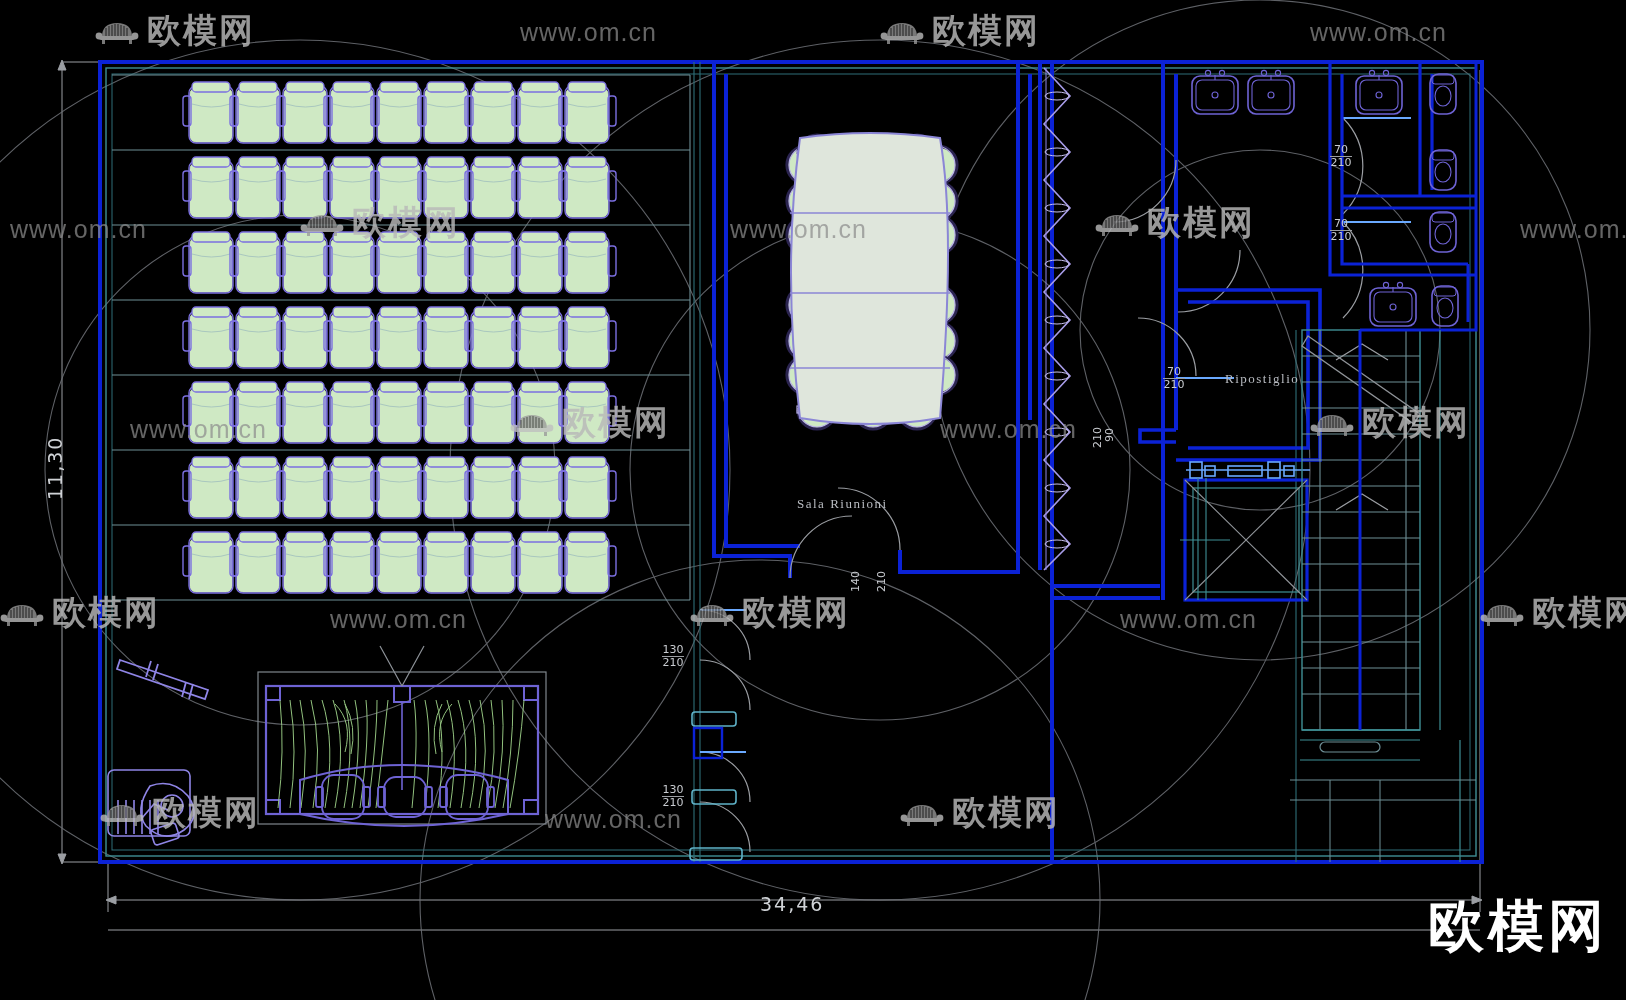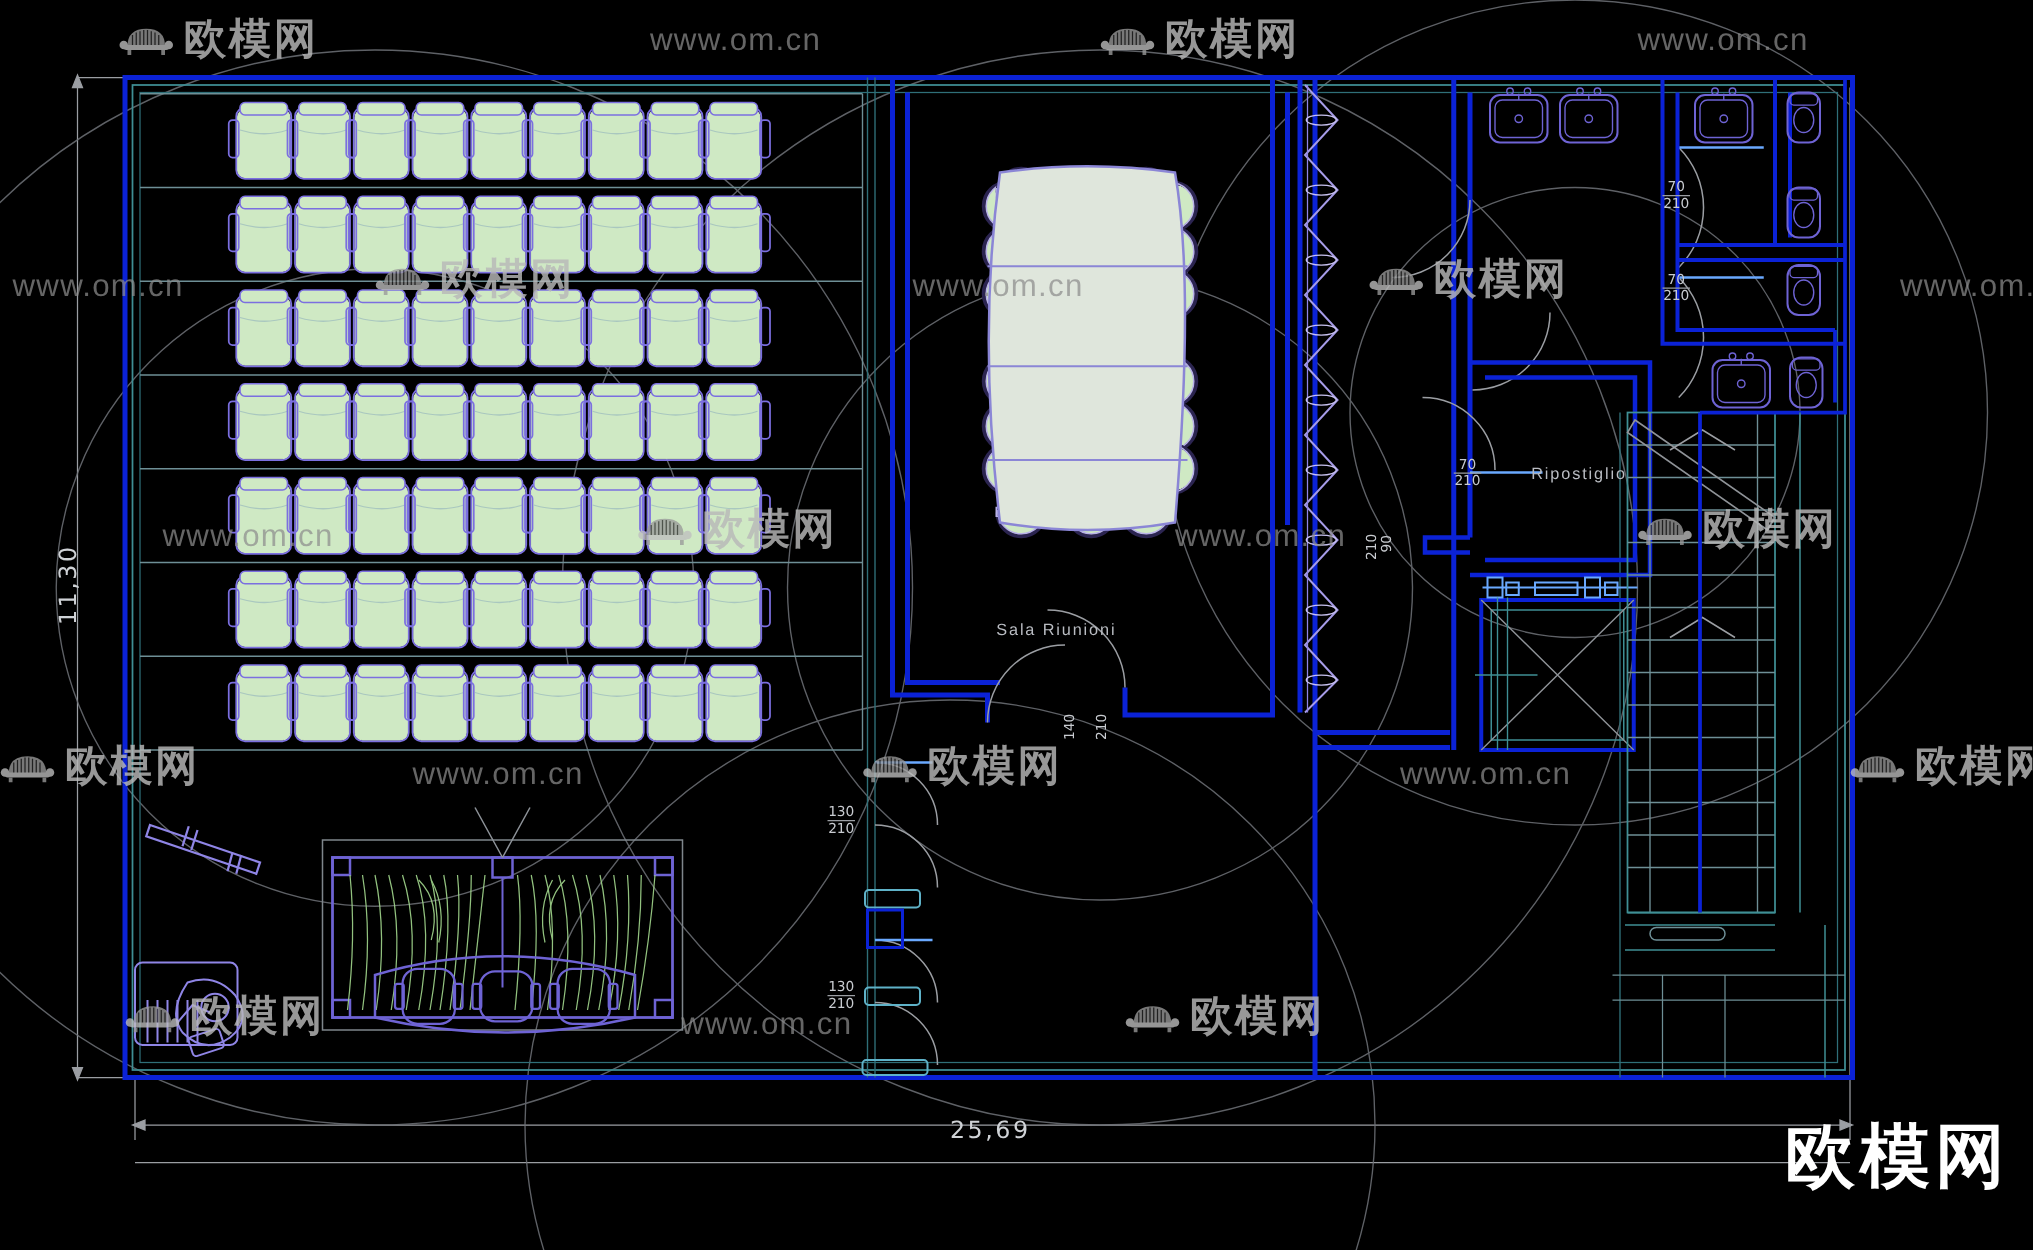"Ripostiglio" .cad-label { font-family: Liberation Sans, sans-serif -> Liberation Serif, serif }
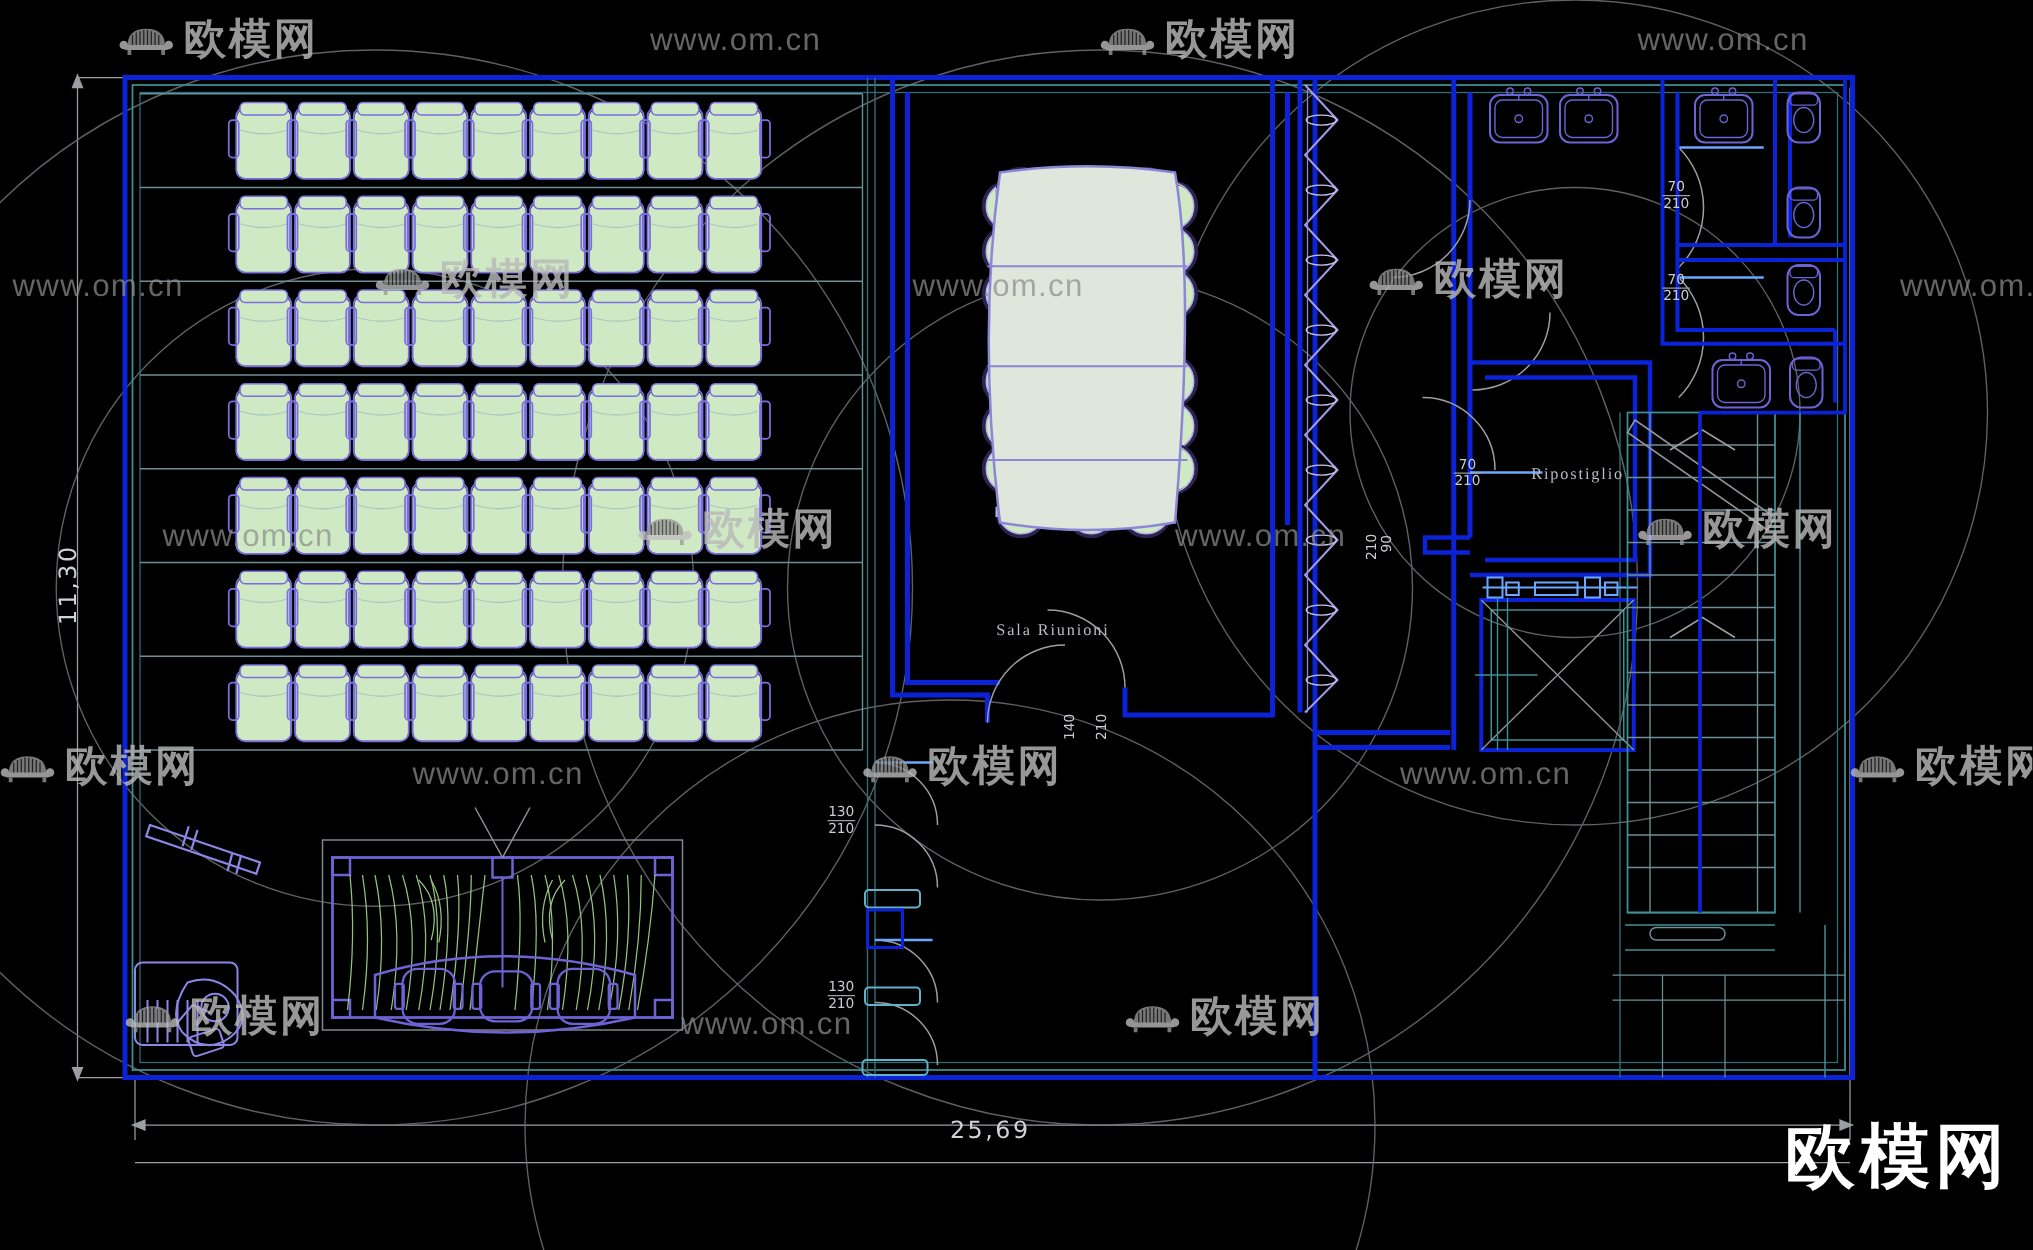"25,69" div.dim-text { text: 25,69 -> 34,46 }
